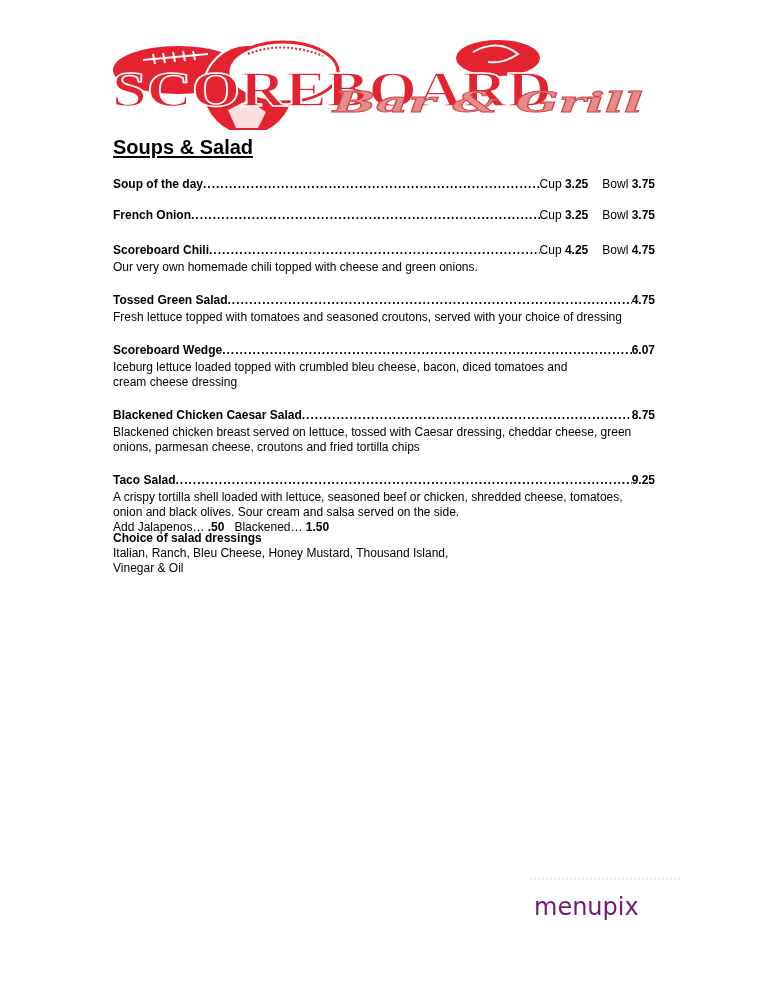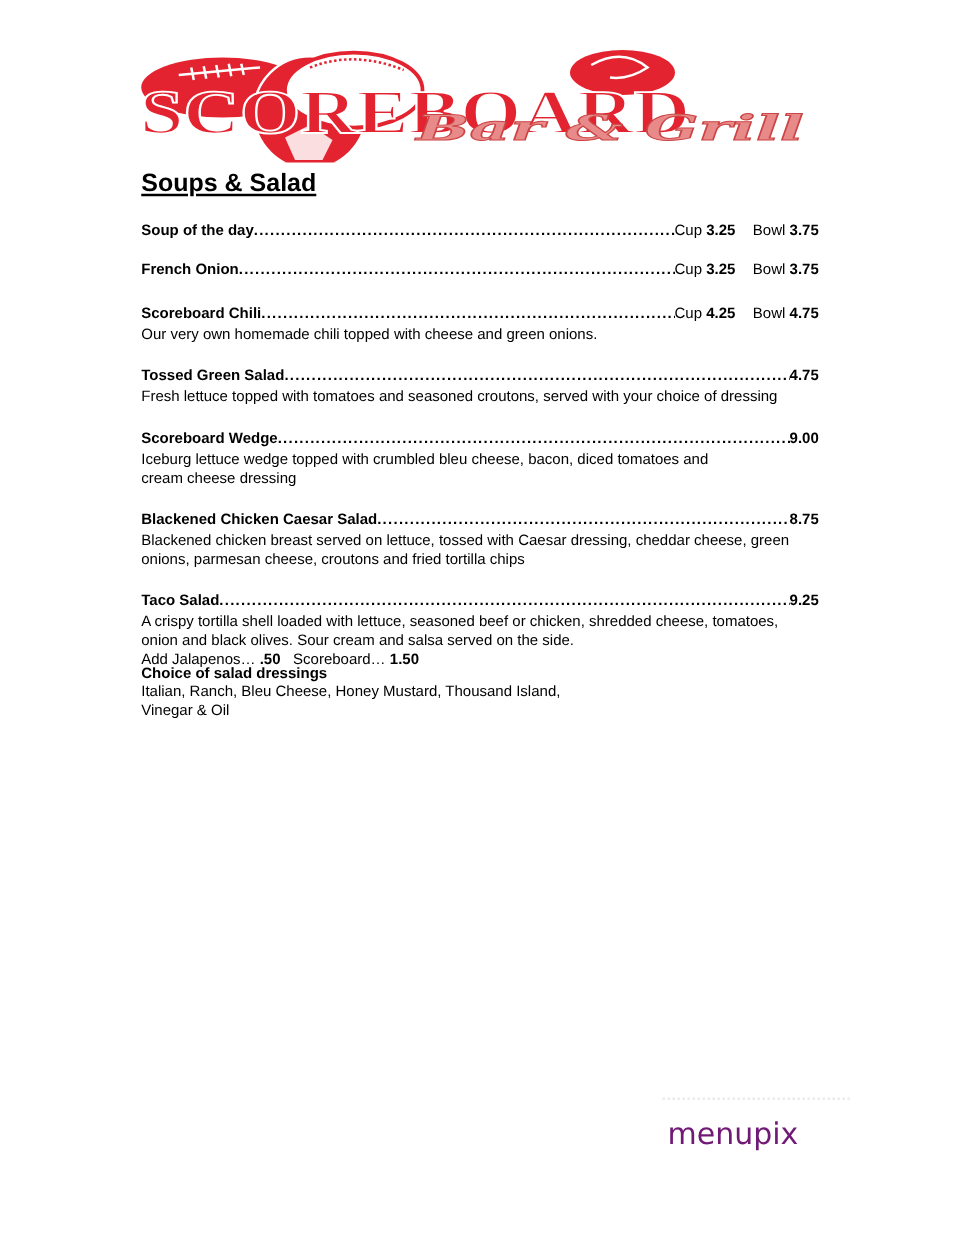"9.00" span.price { text: 9.00 -> 6.07 }
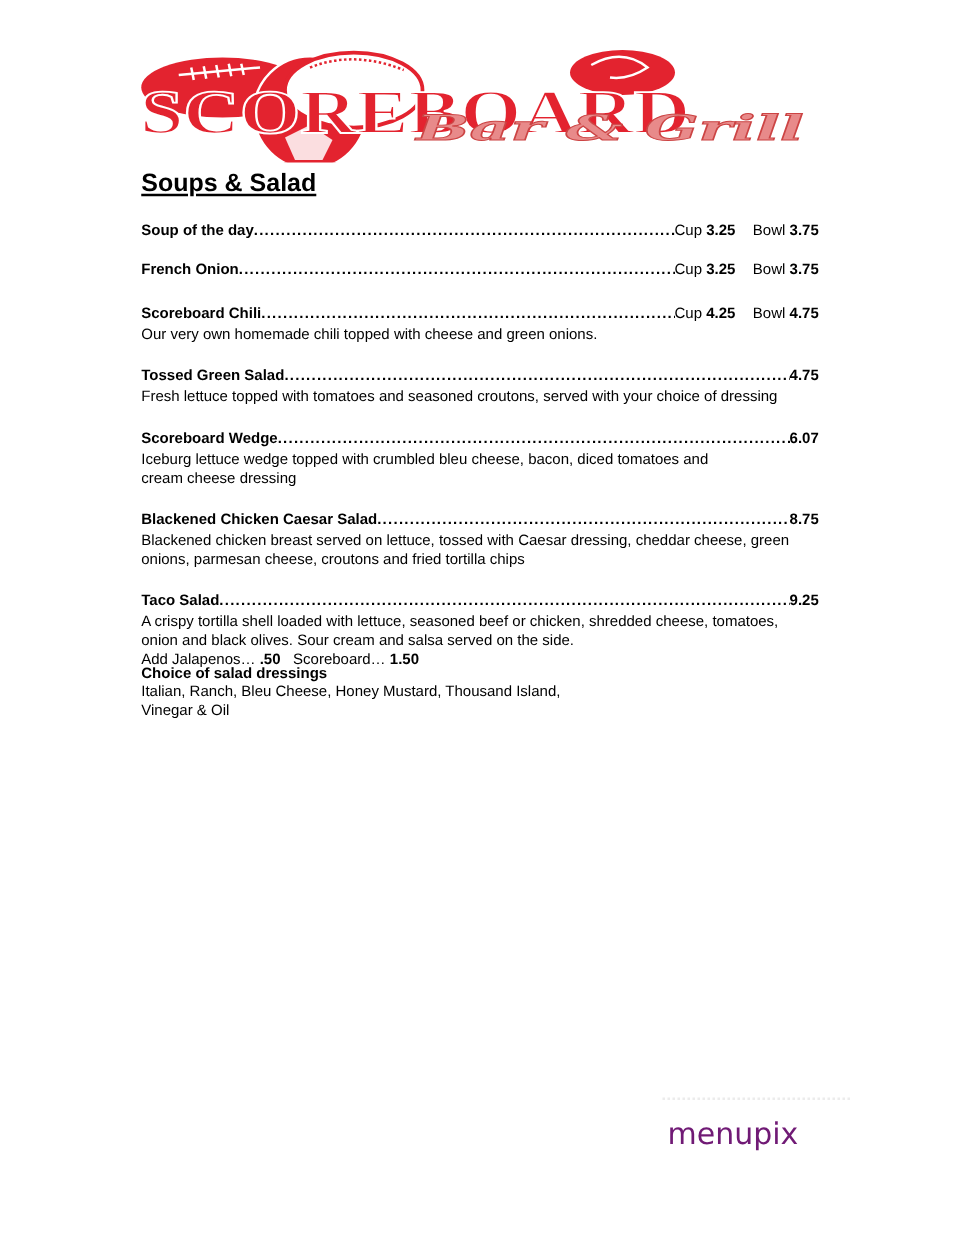"Iceburg lettuce wedge topped with" div.desc { text: wedge -> loaded }
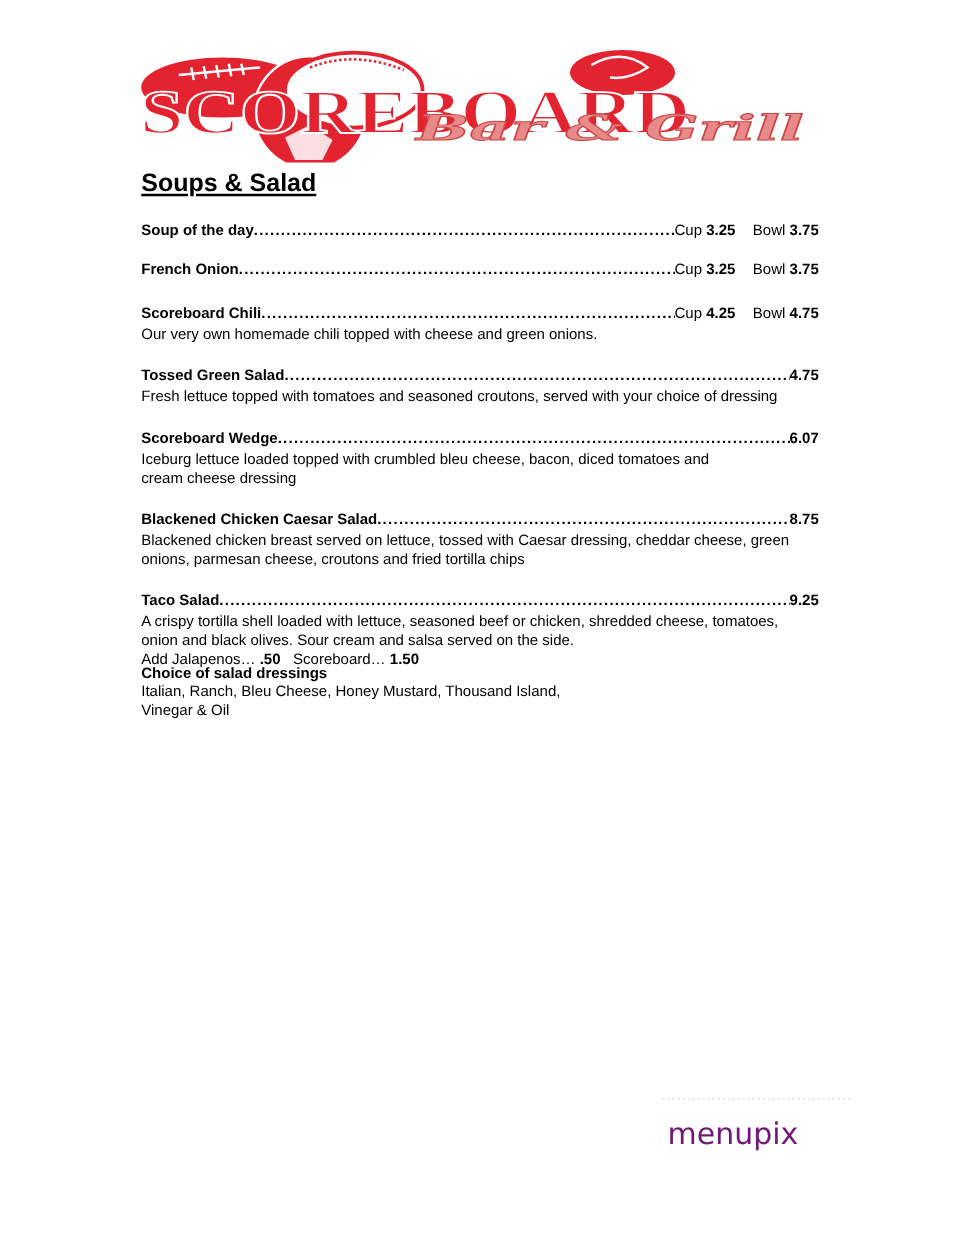"Scoreboard…" span { text: Scoreboard -> Blackened }
